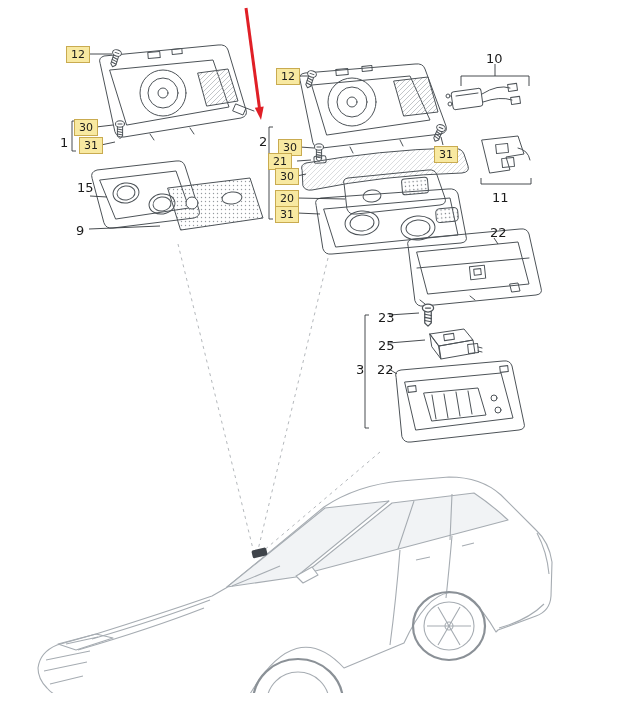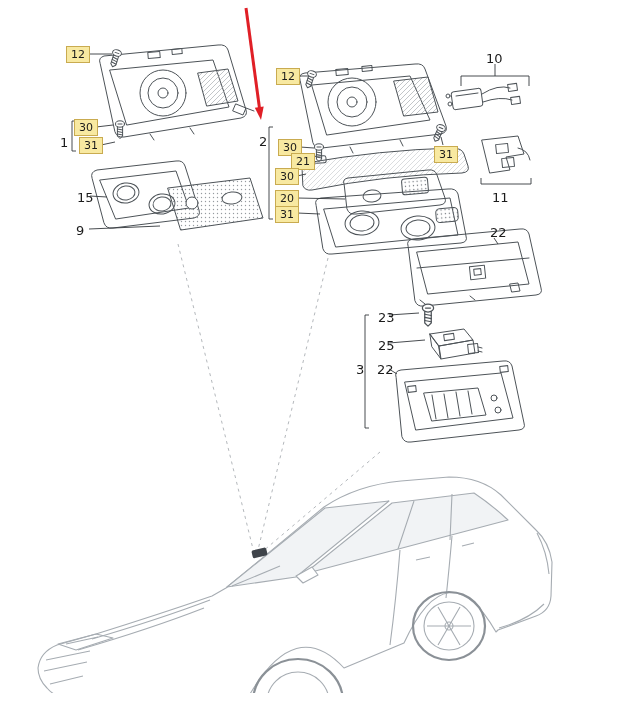"21" div.callout { left: 291px -> 268px }
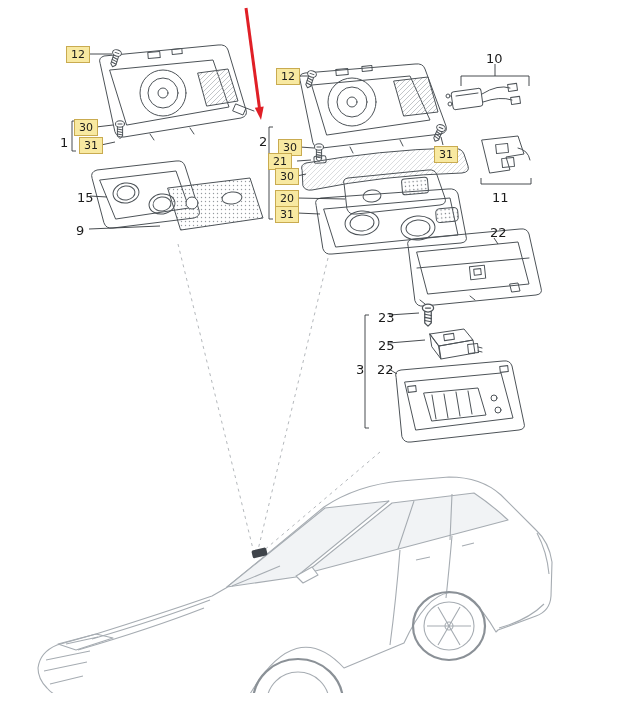"15" div.callout { top: 189px -> 179px }
